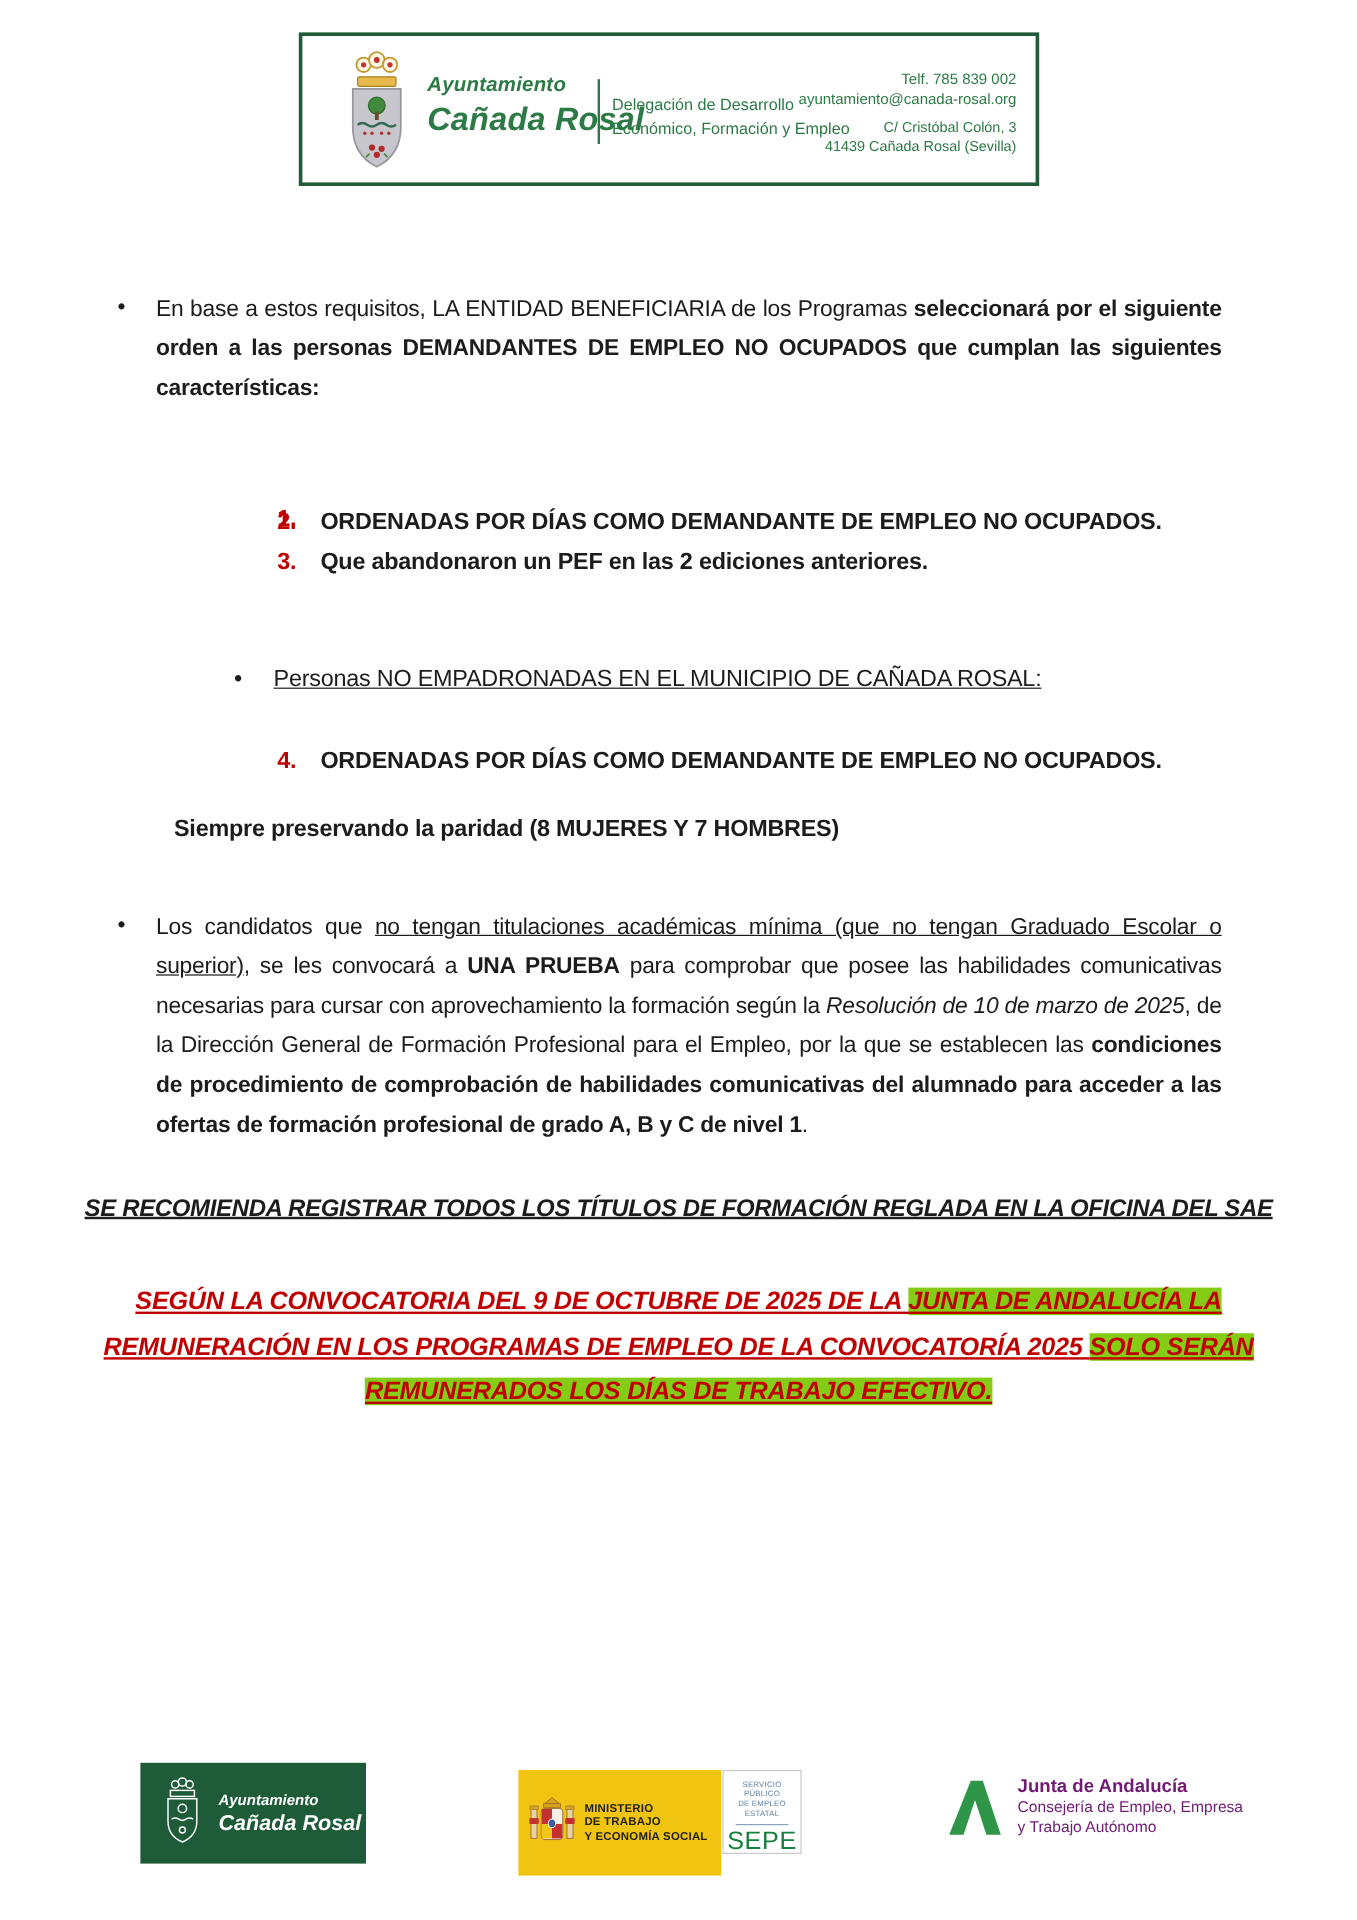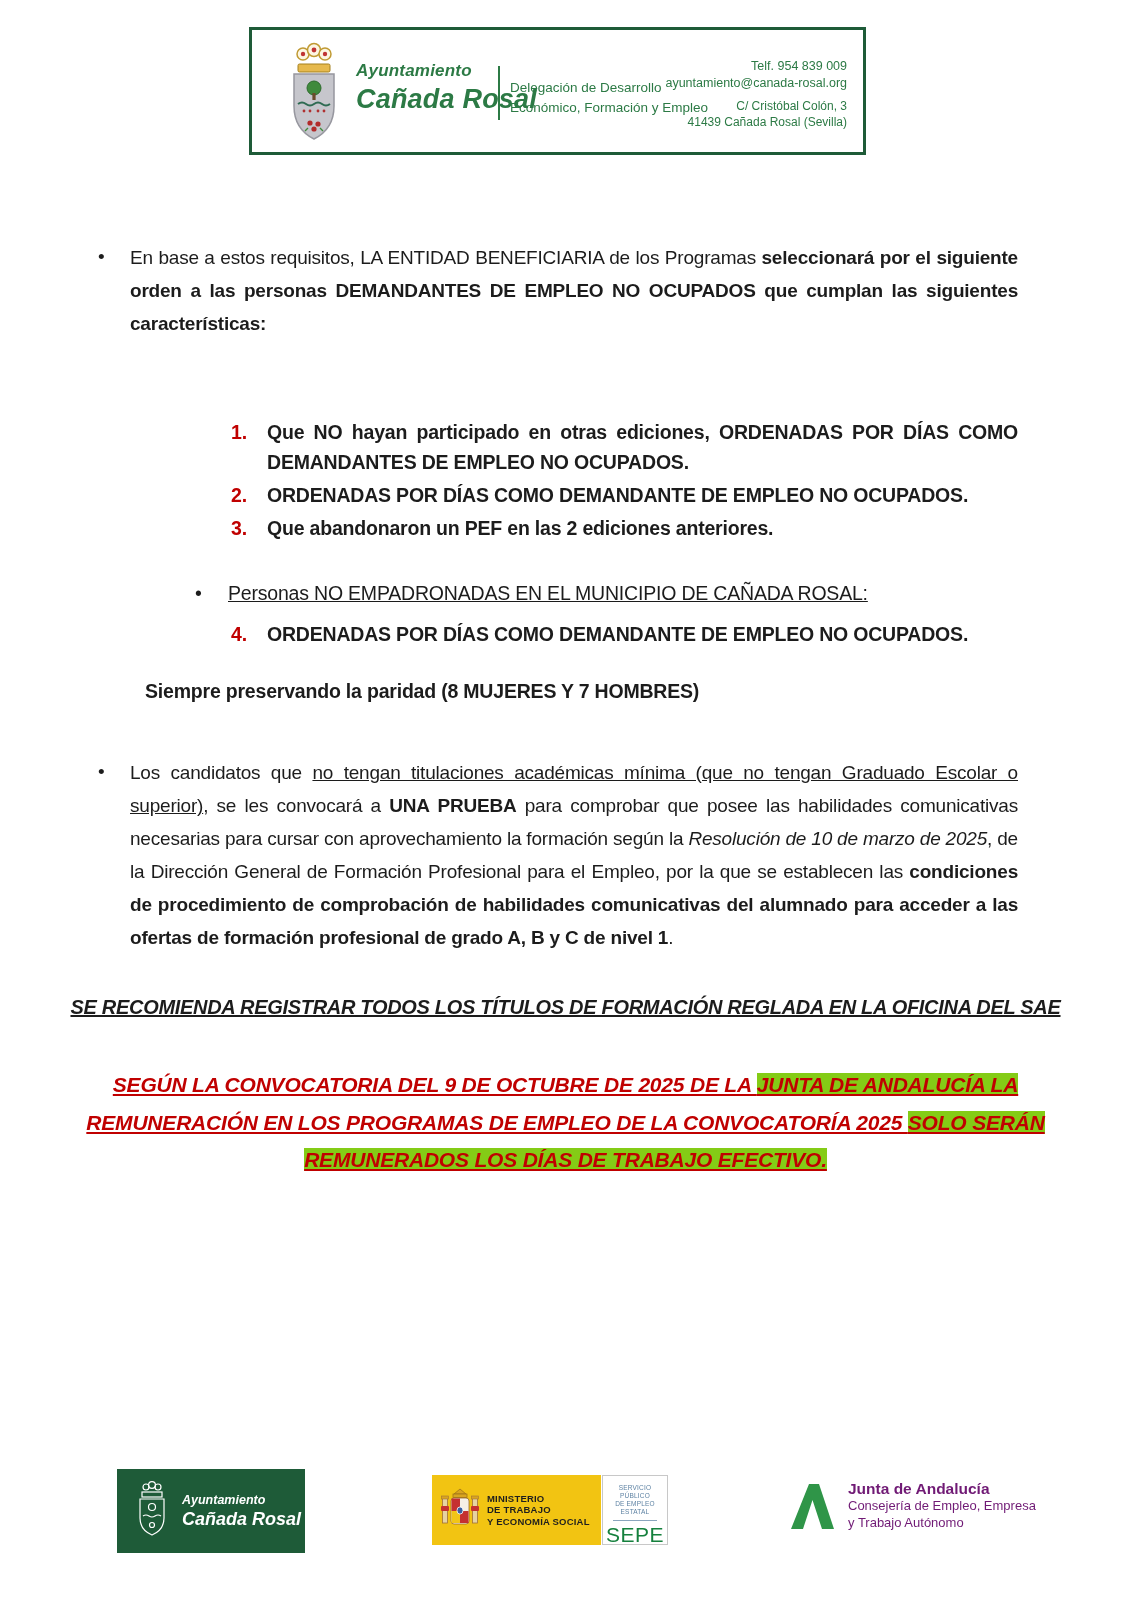"Telf. 954 839 009" div { text: 954 839 009 -> 785 839 002 }
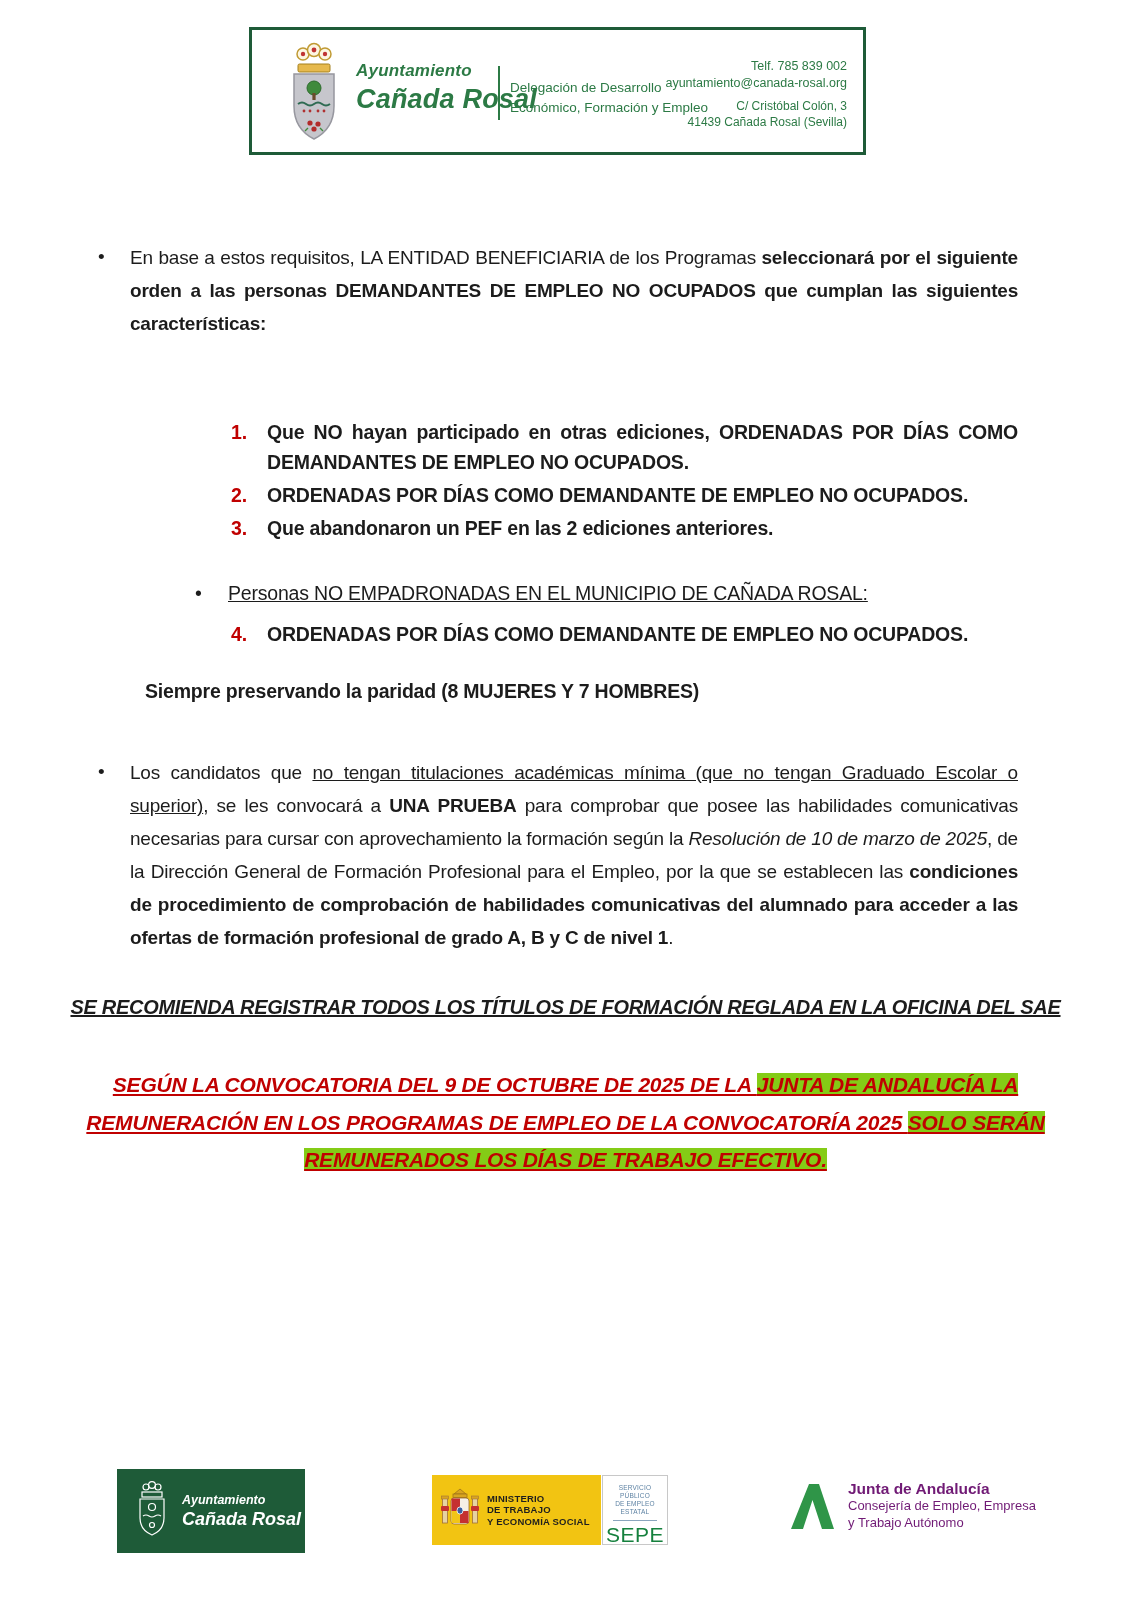"Que NO hayan participado en" span { html: <span>Que NO hayan participado en otras ediciones, ORDENADAS POR DÍAS COMO DEMANDANTES DE EMPLEO NO OCUPADOS.</span> -> none }
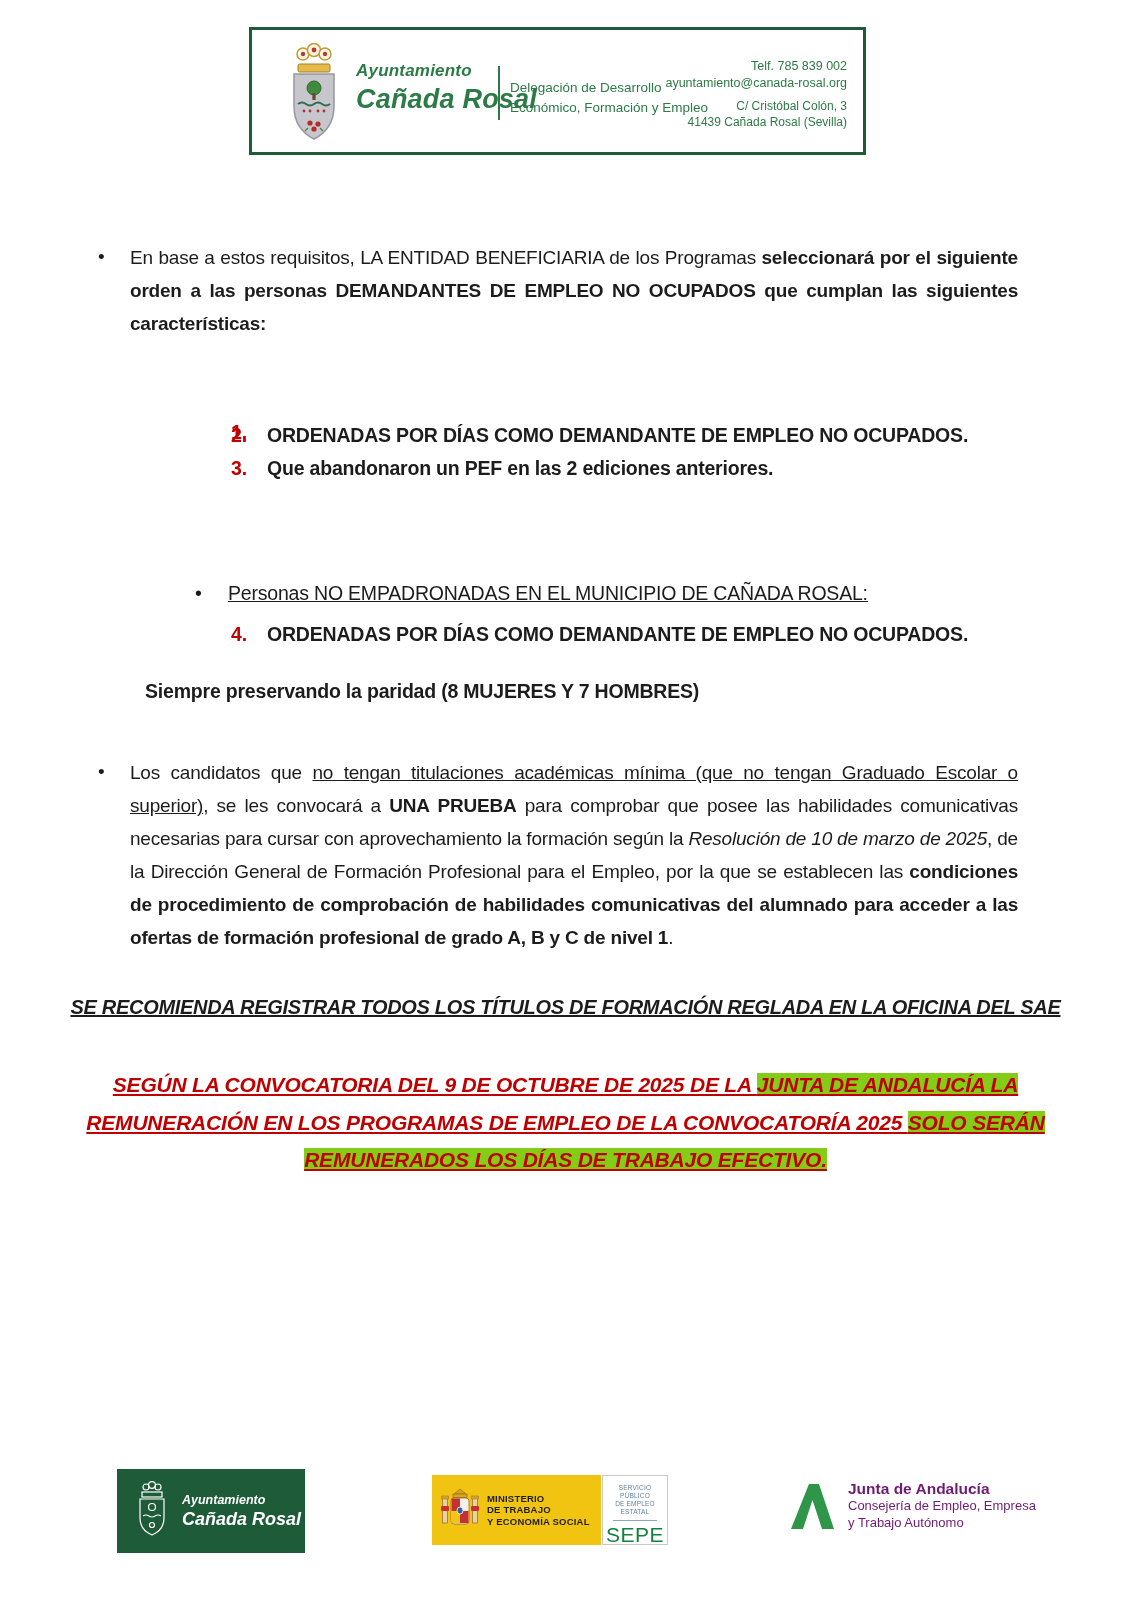"• Personas NO EMPADRONADAS EN" .sh2 { top: 582px -> 555px }
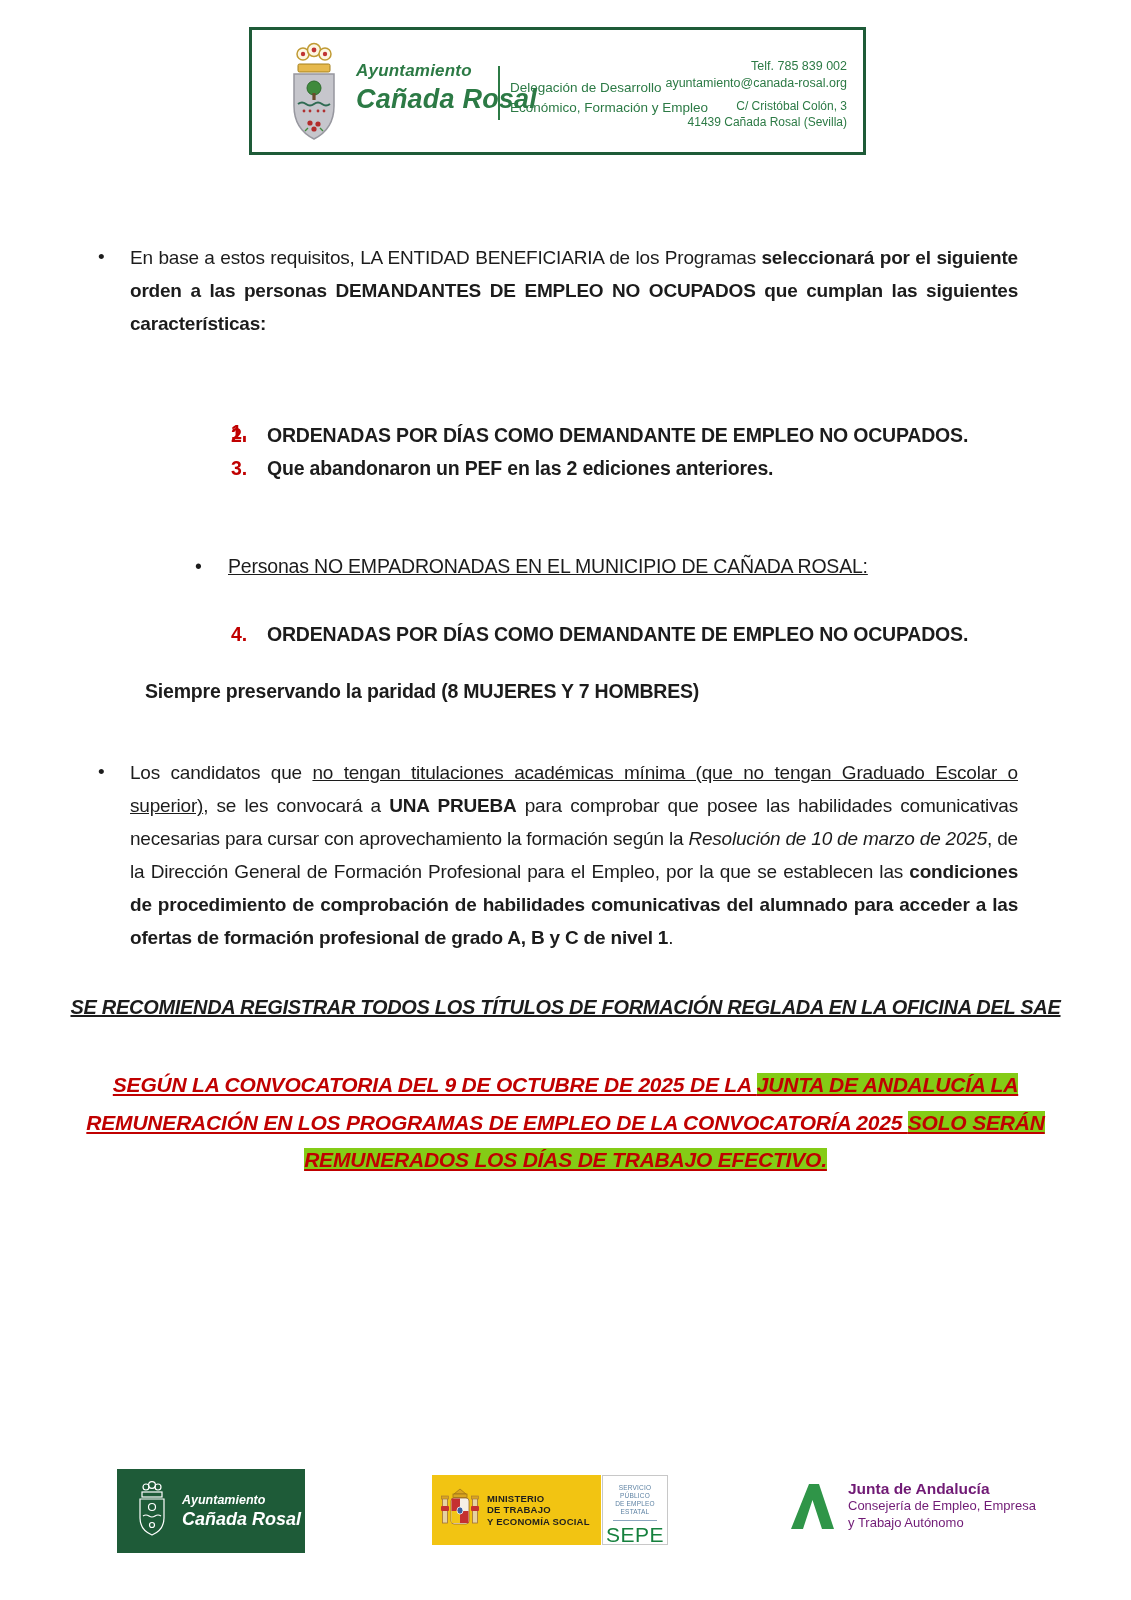"MINISTERIO" .f-min { height: 70px -> 88px }
